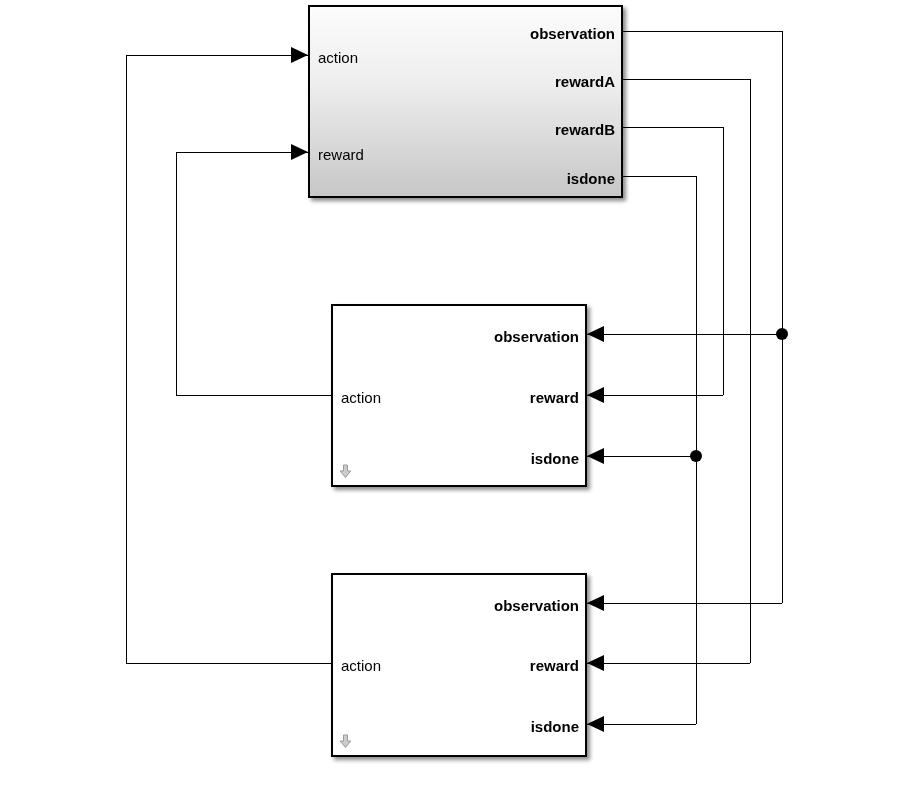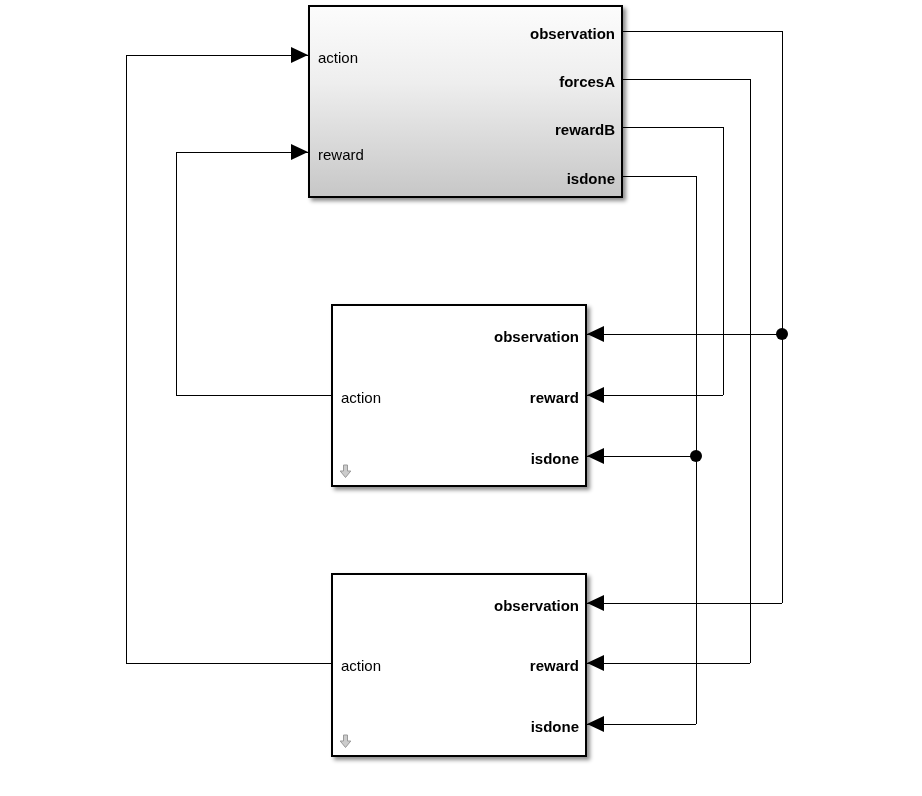"forcesA" span.plabel { text: forcesA -> rewardA }
